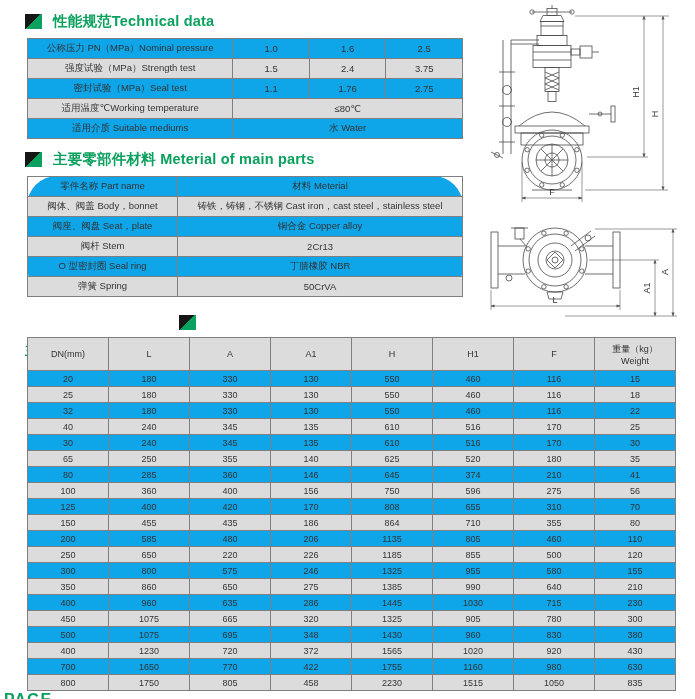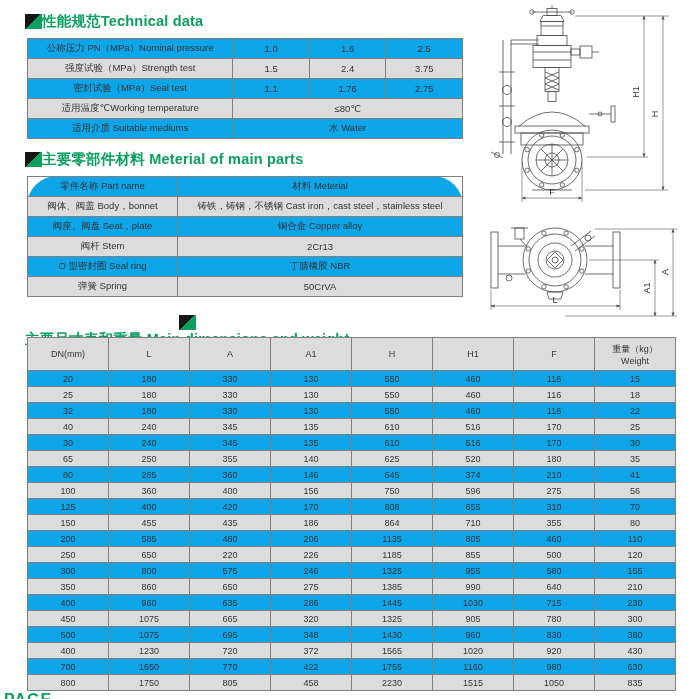"性能规范Technical data" .sec { gap: 0 -> 11px }
